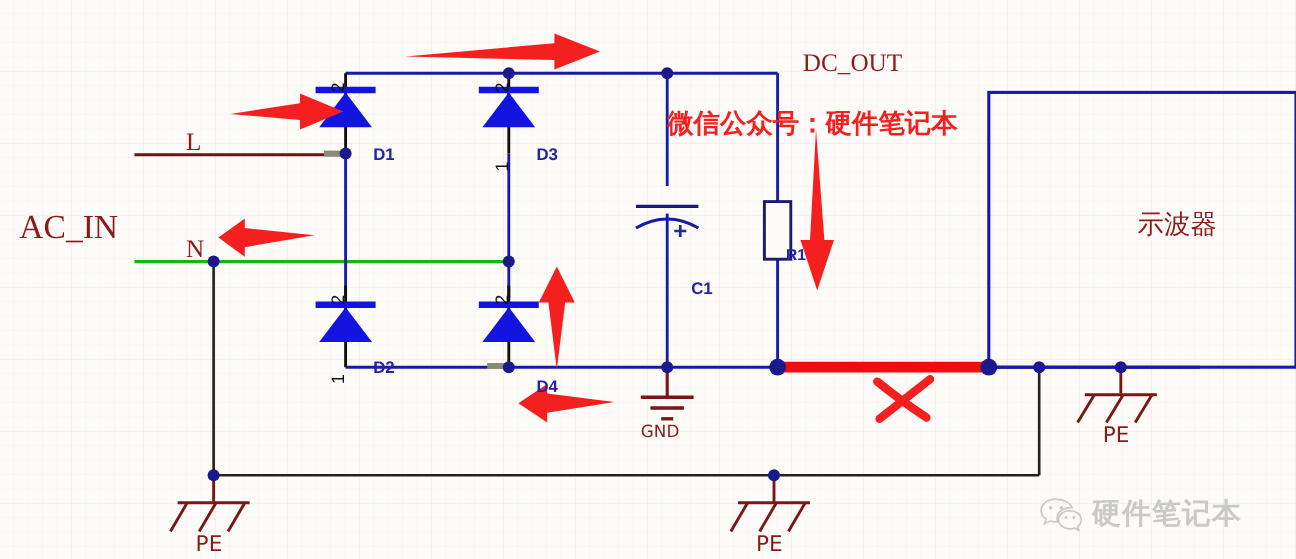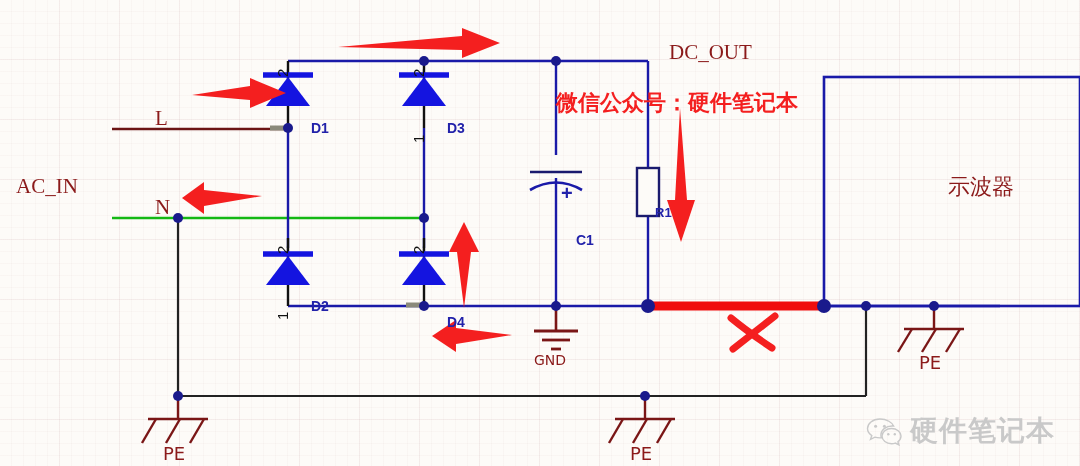"AC_IN" div.lbl { font-size: 21px -> 28px }
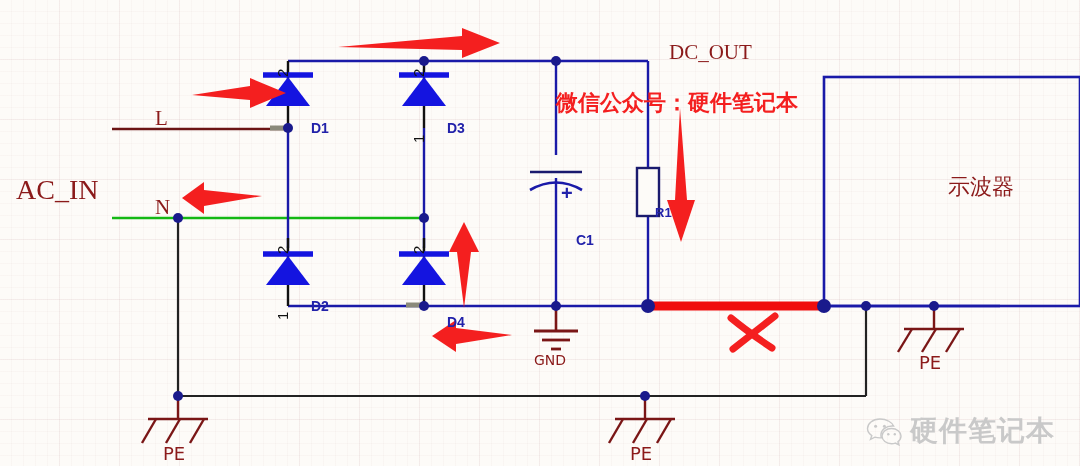"硬件笔记本" span.cn { font-size: 28px -> 24px }
